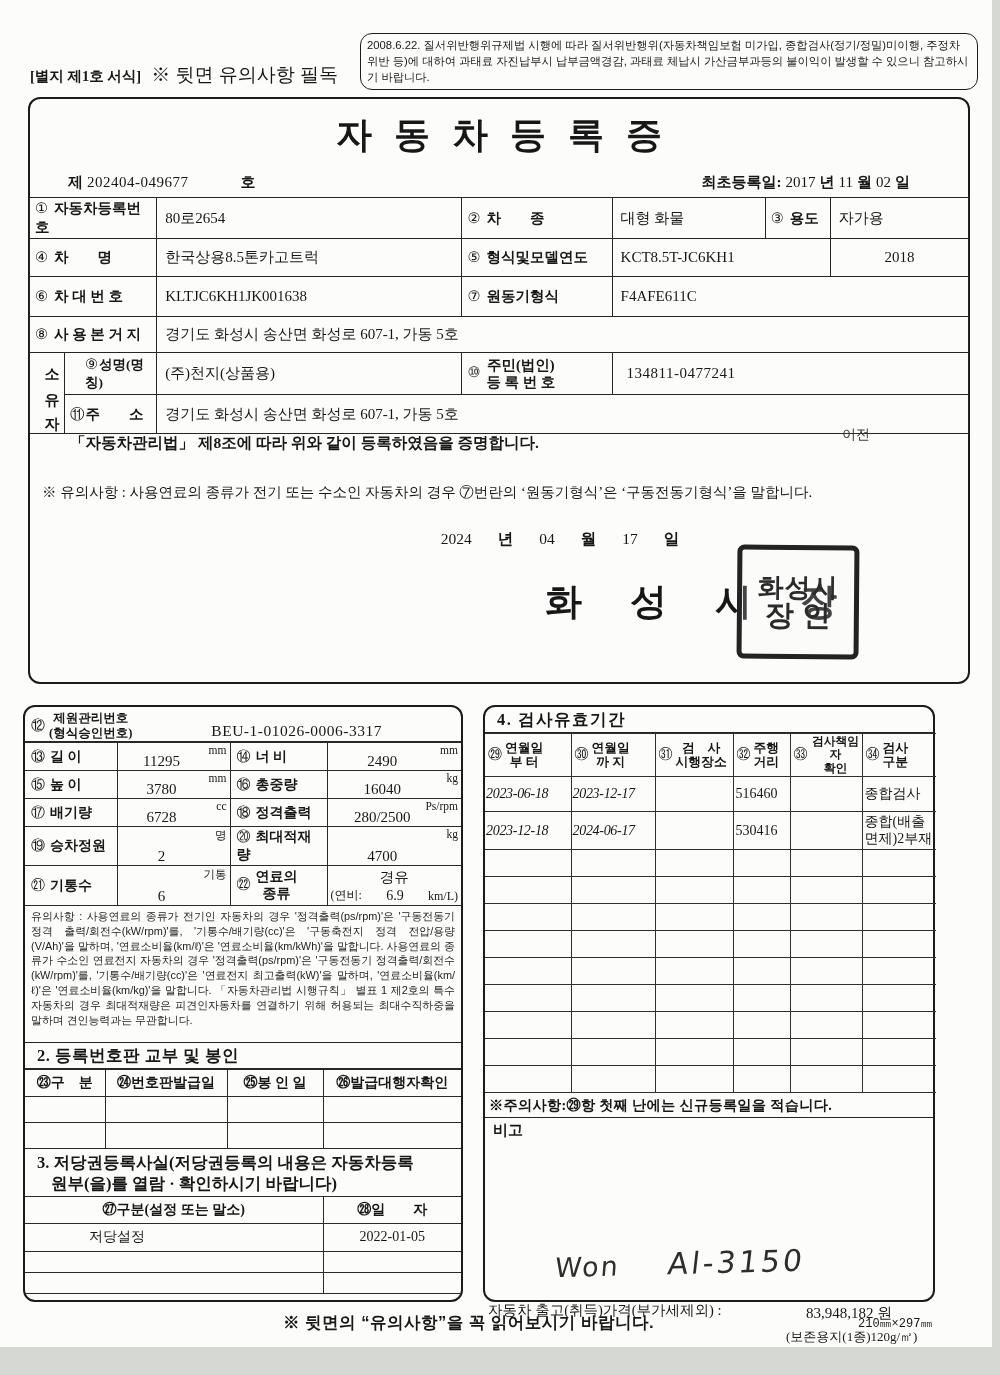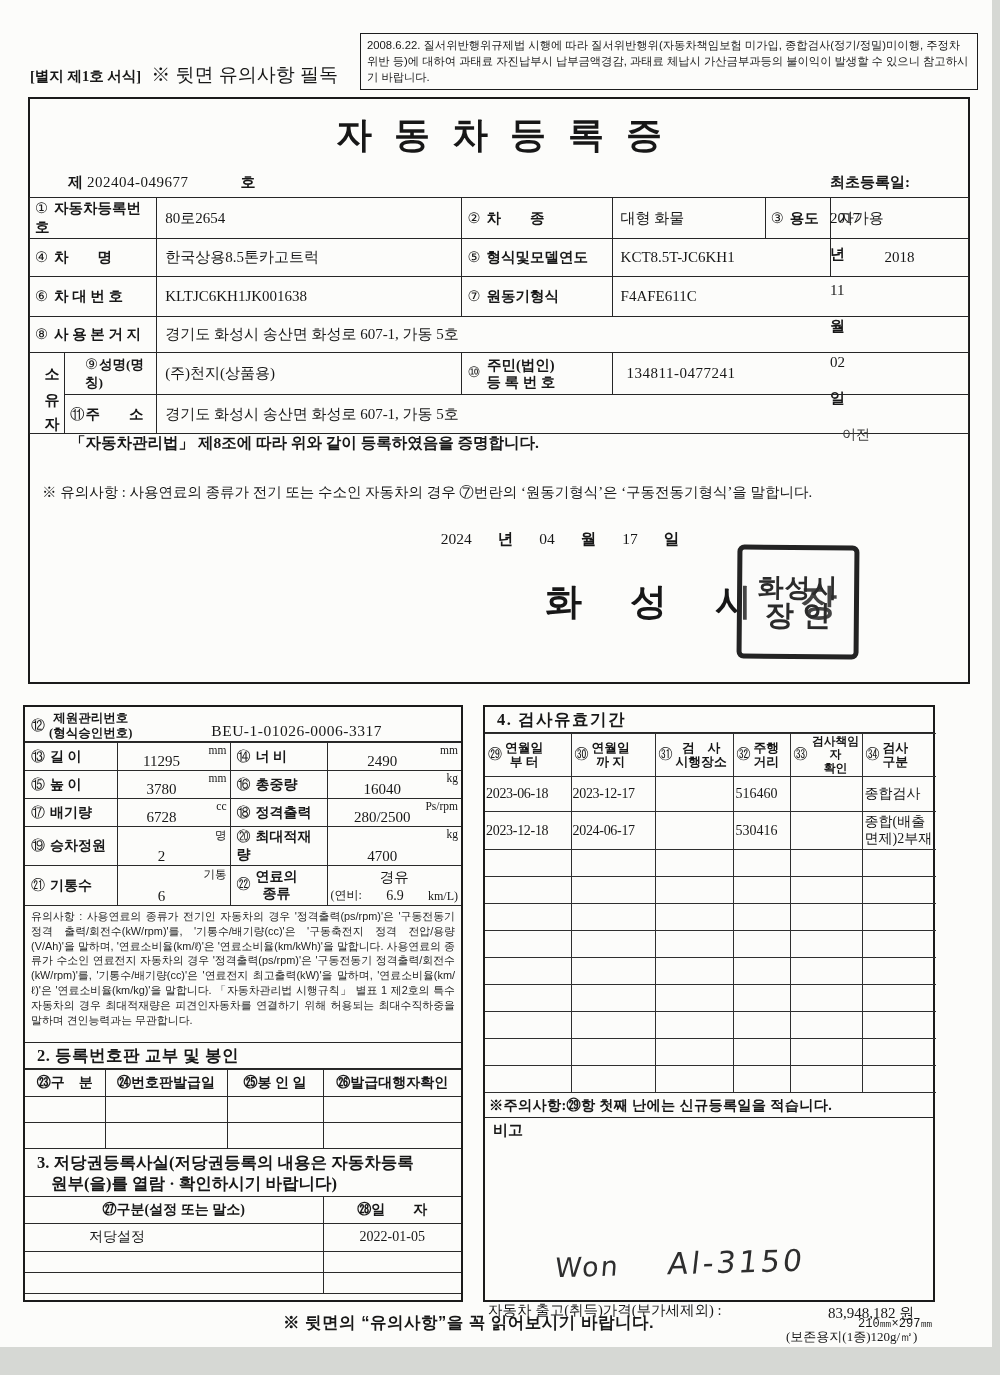"2008.6.22. 질서위반행위규제법 시행에 따라" .abs { border-radius: none -> 12px }
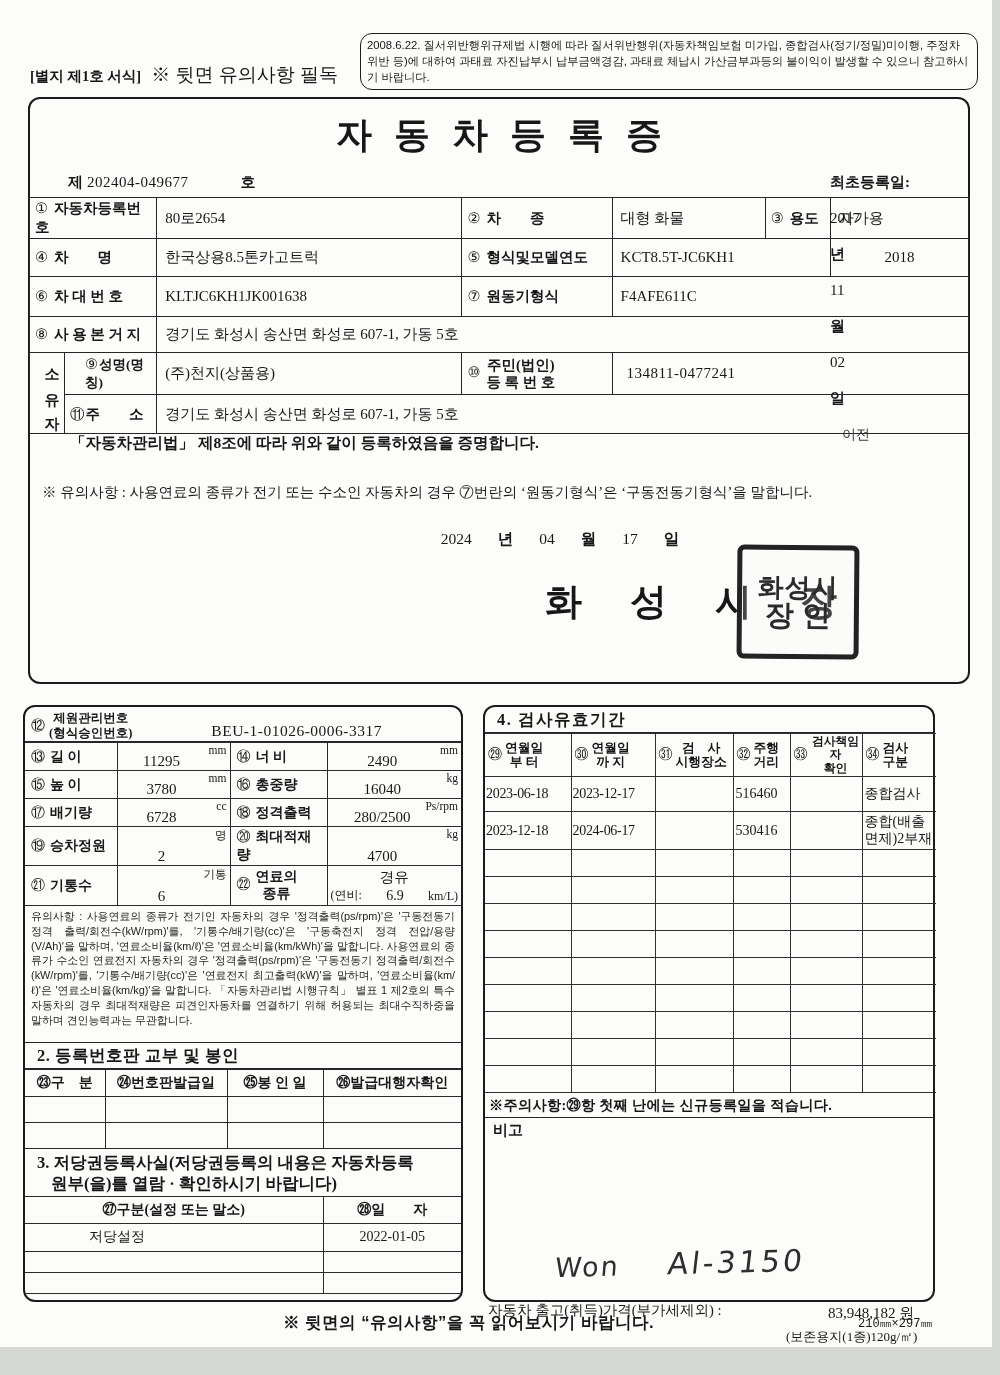"최초등록일:" .firstreg { flex-direction: column -> none; gap: 18px -> 4px }
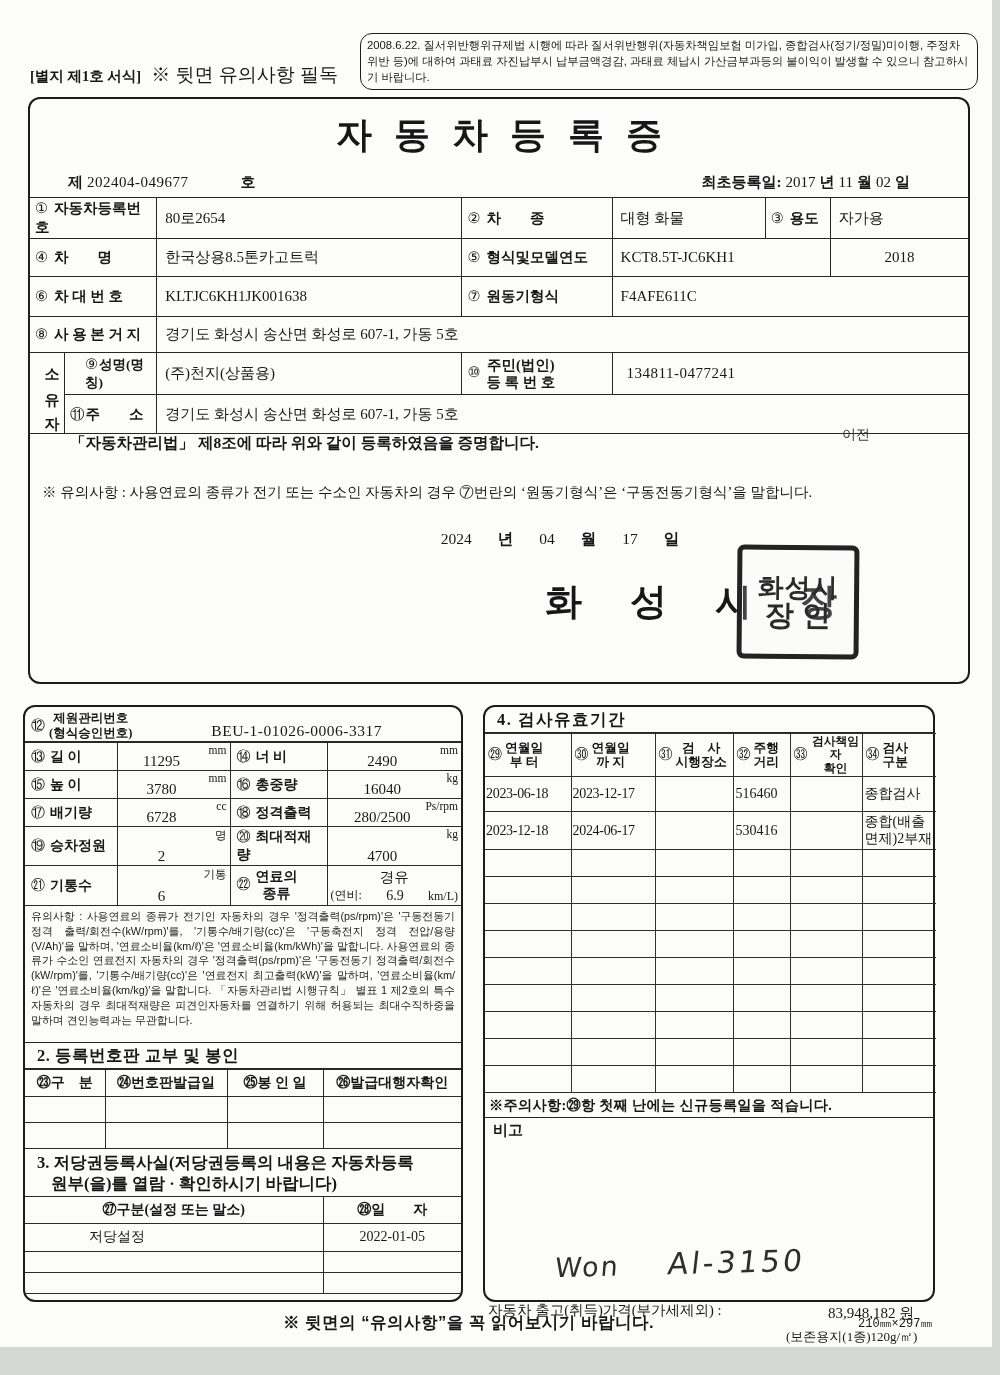"2023-06-18" .idate { font-style: none -> italic }
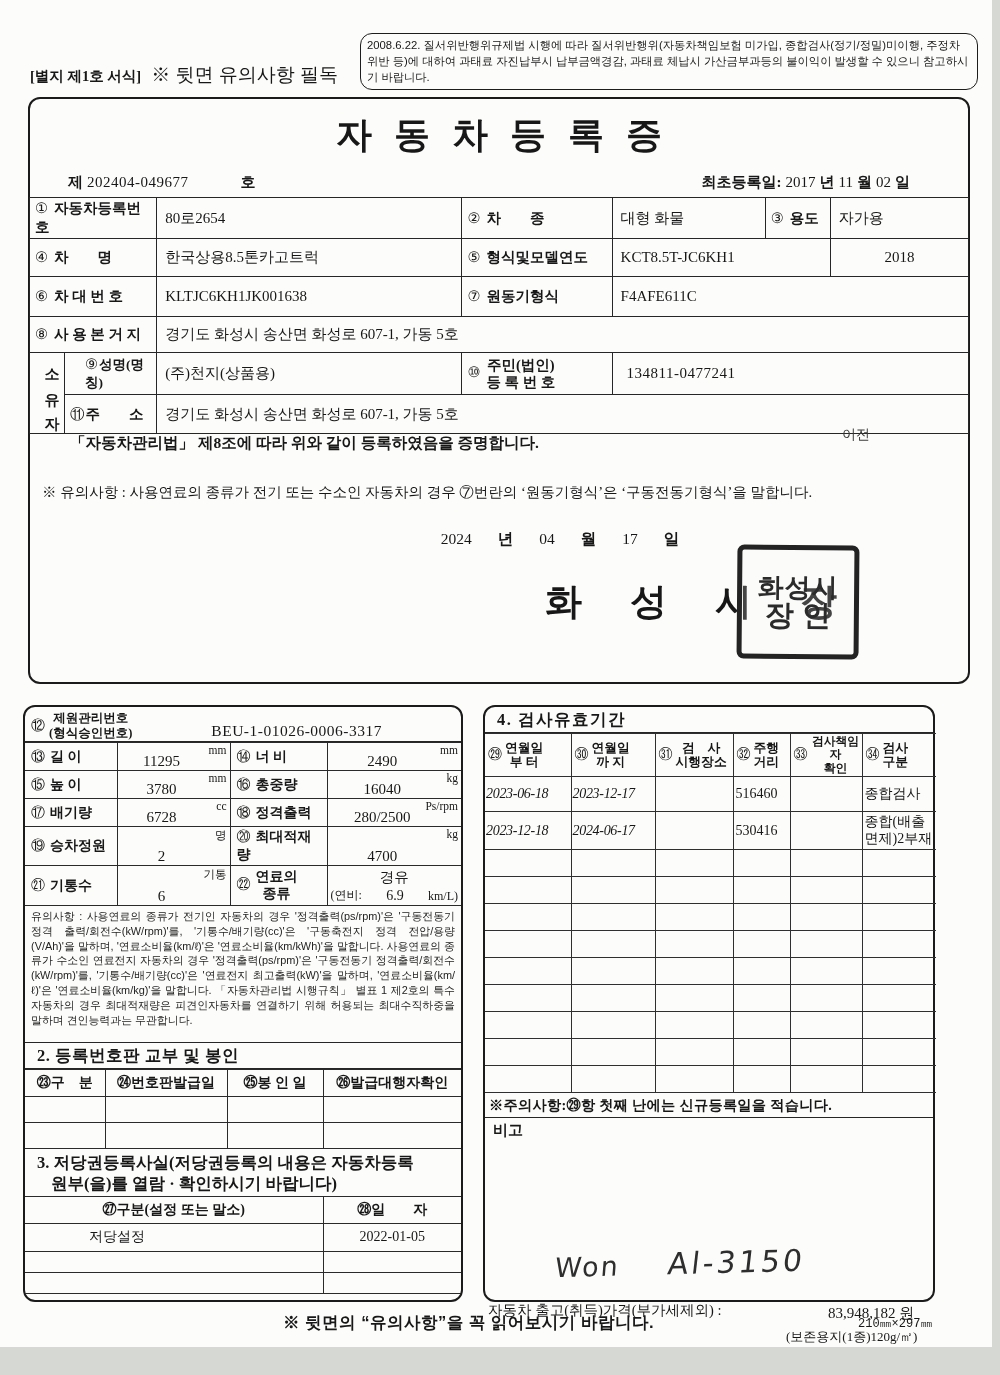"83,948,182 원" .foot-price { left: 828px -> 806px }
